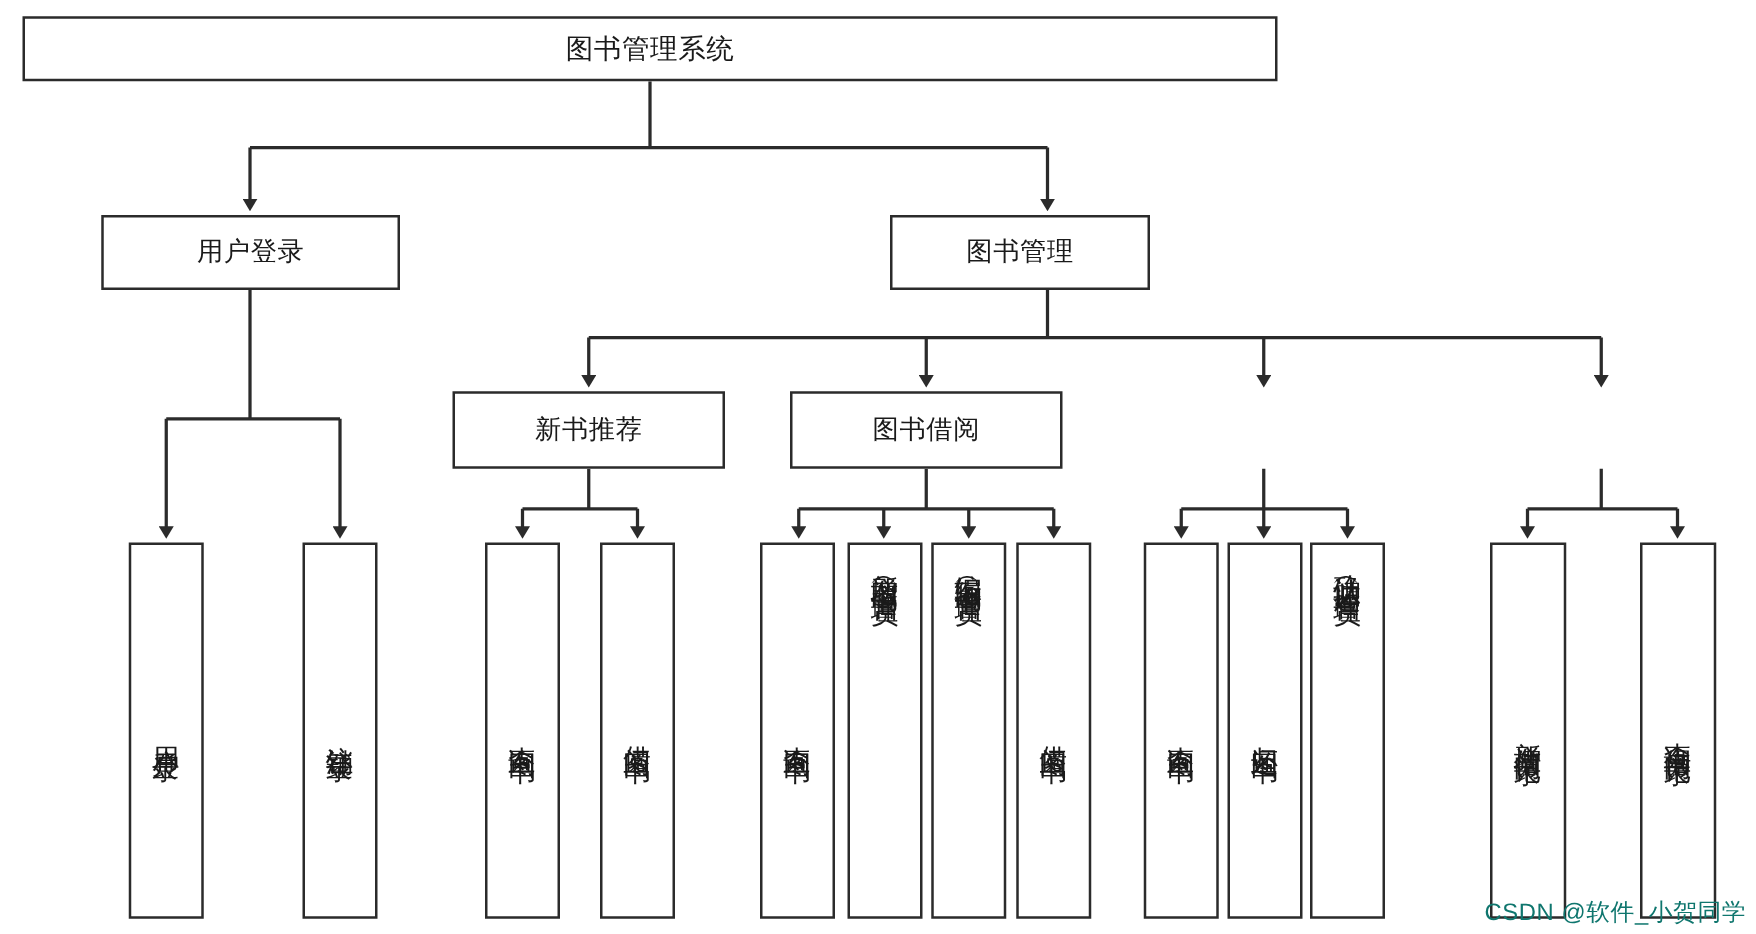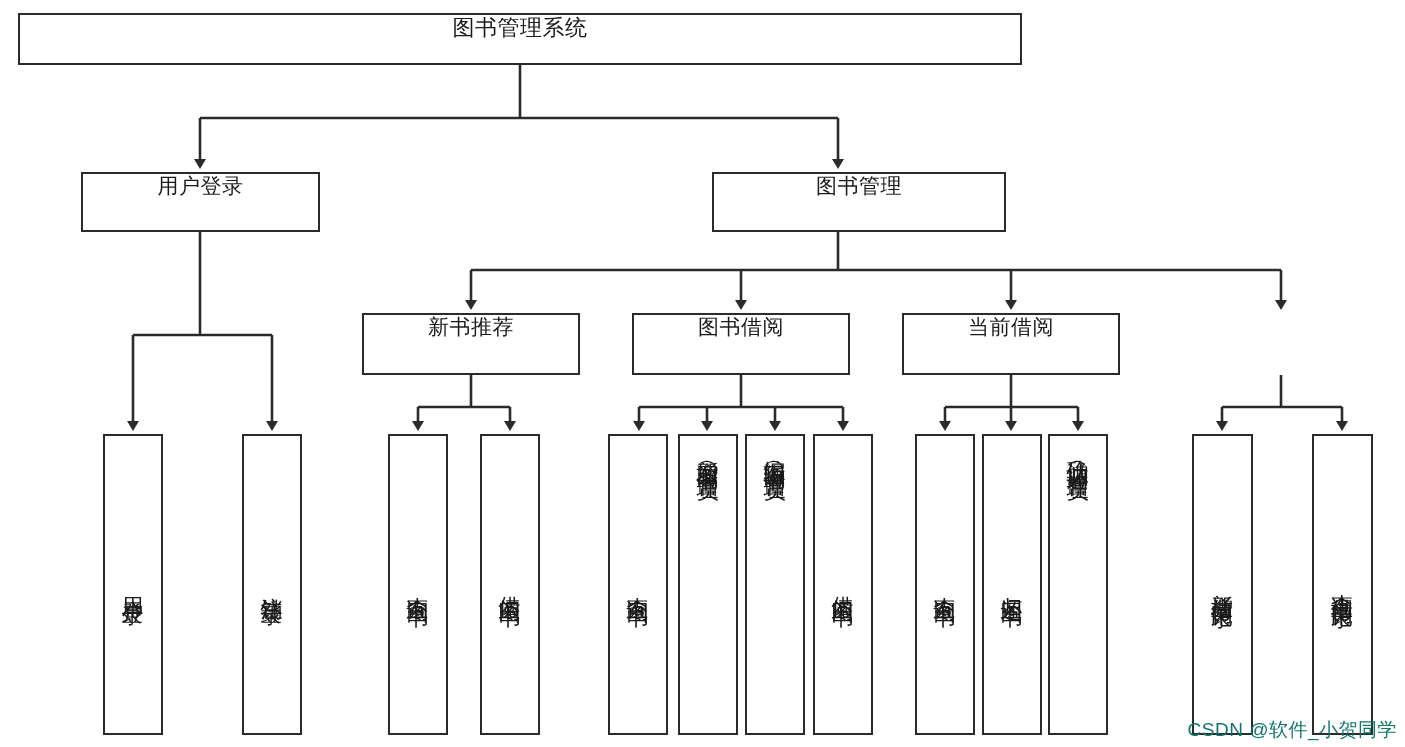"图书管理系统" .node { align-items: none -> center }
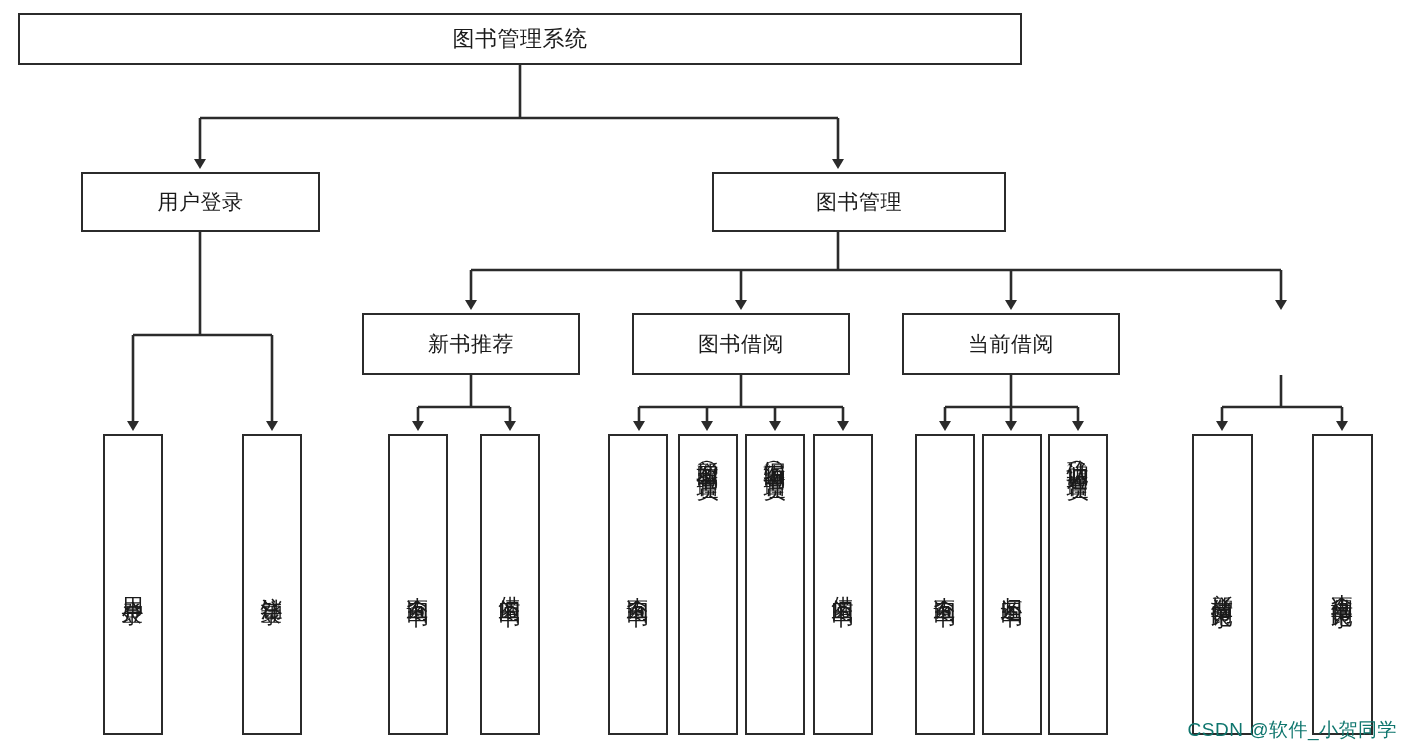"图书管理" div.node { width: 294px -> 208px }
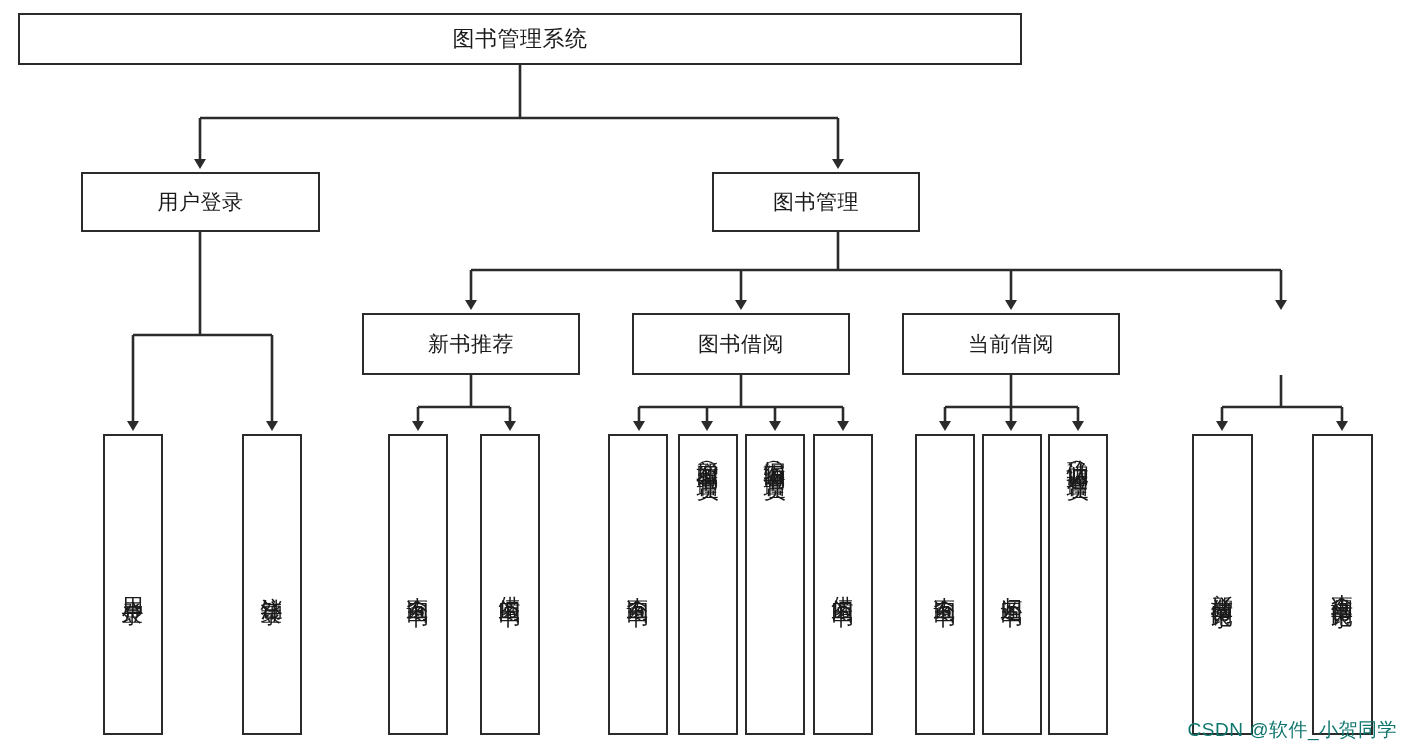"当前借阅" div.node { html: <div> <span>当前借阅</span> </div> -> none }
